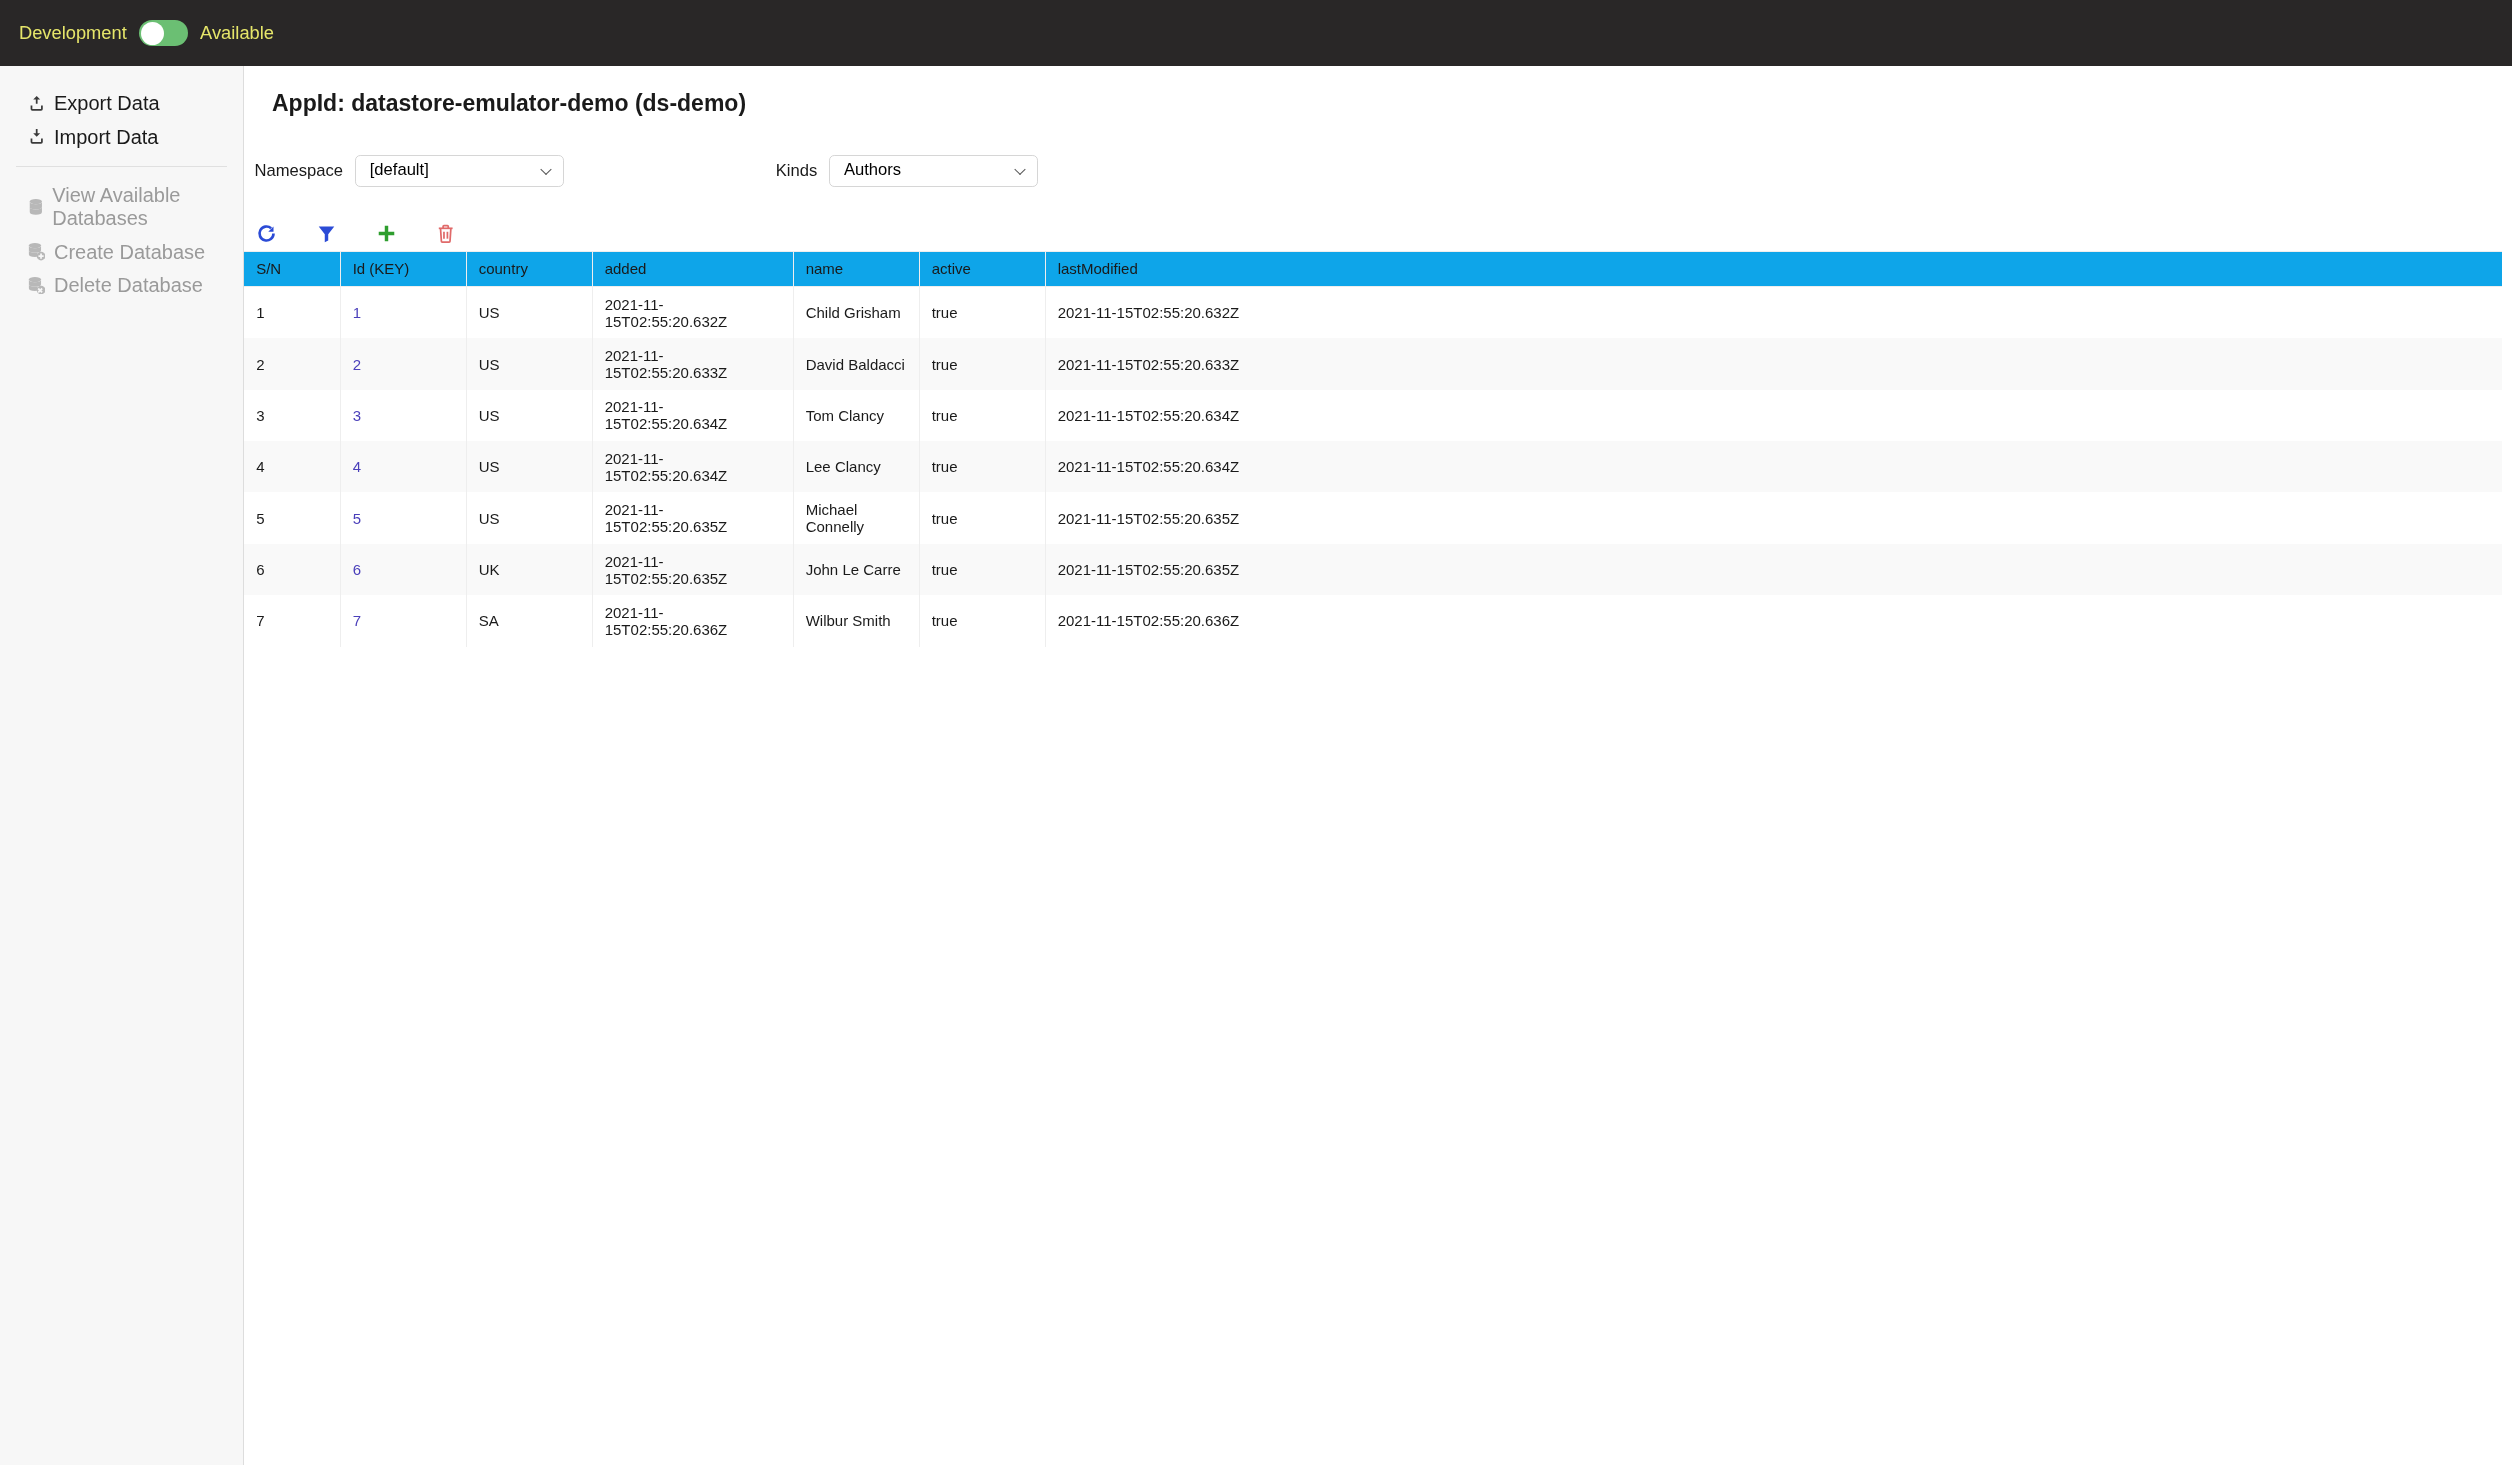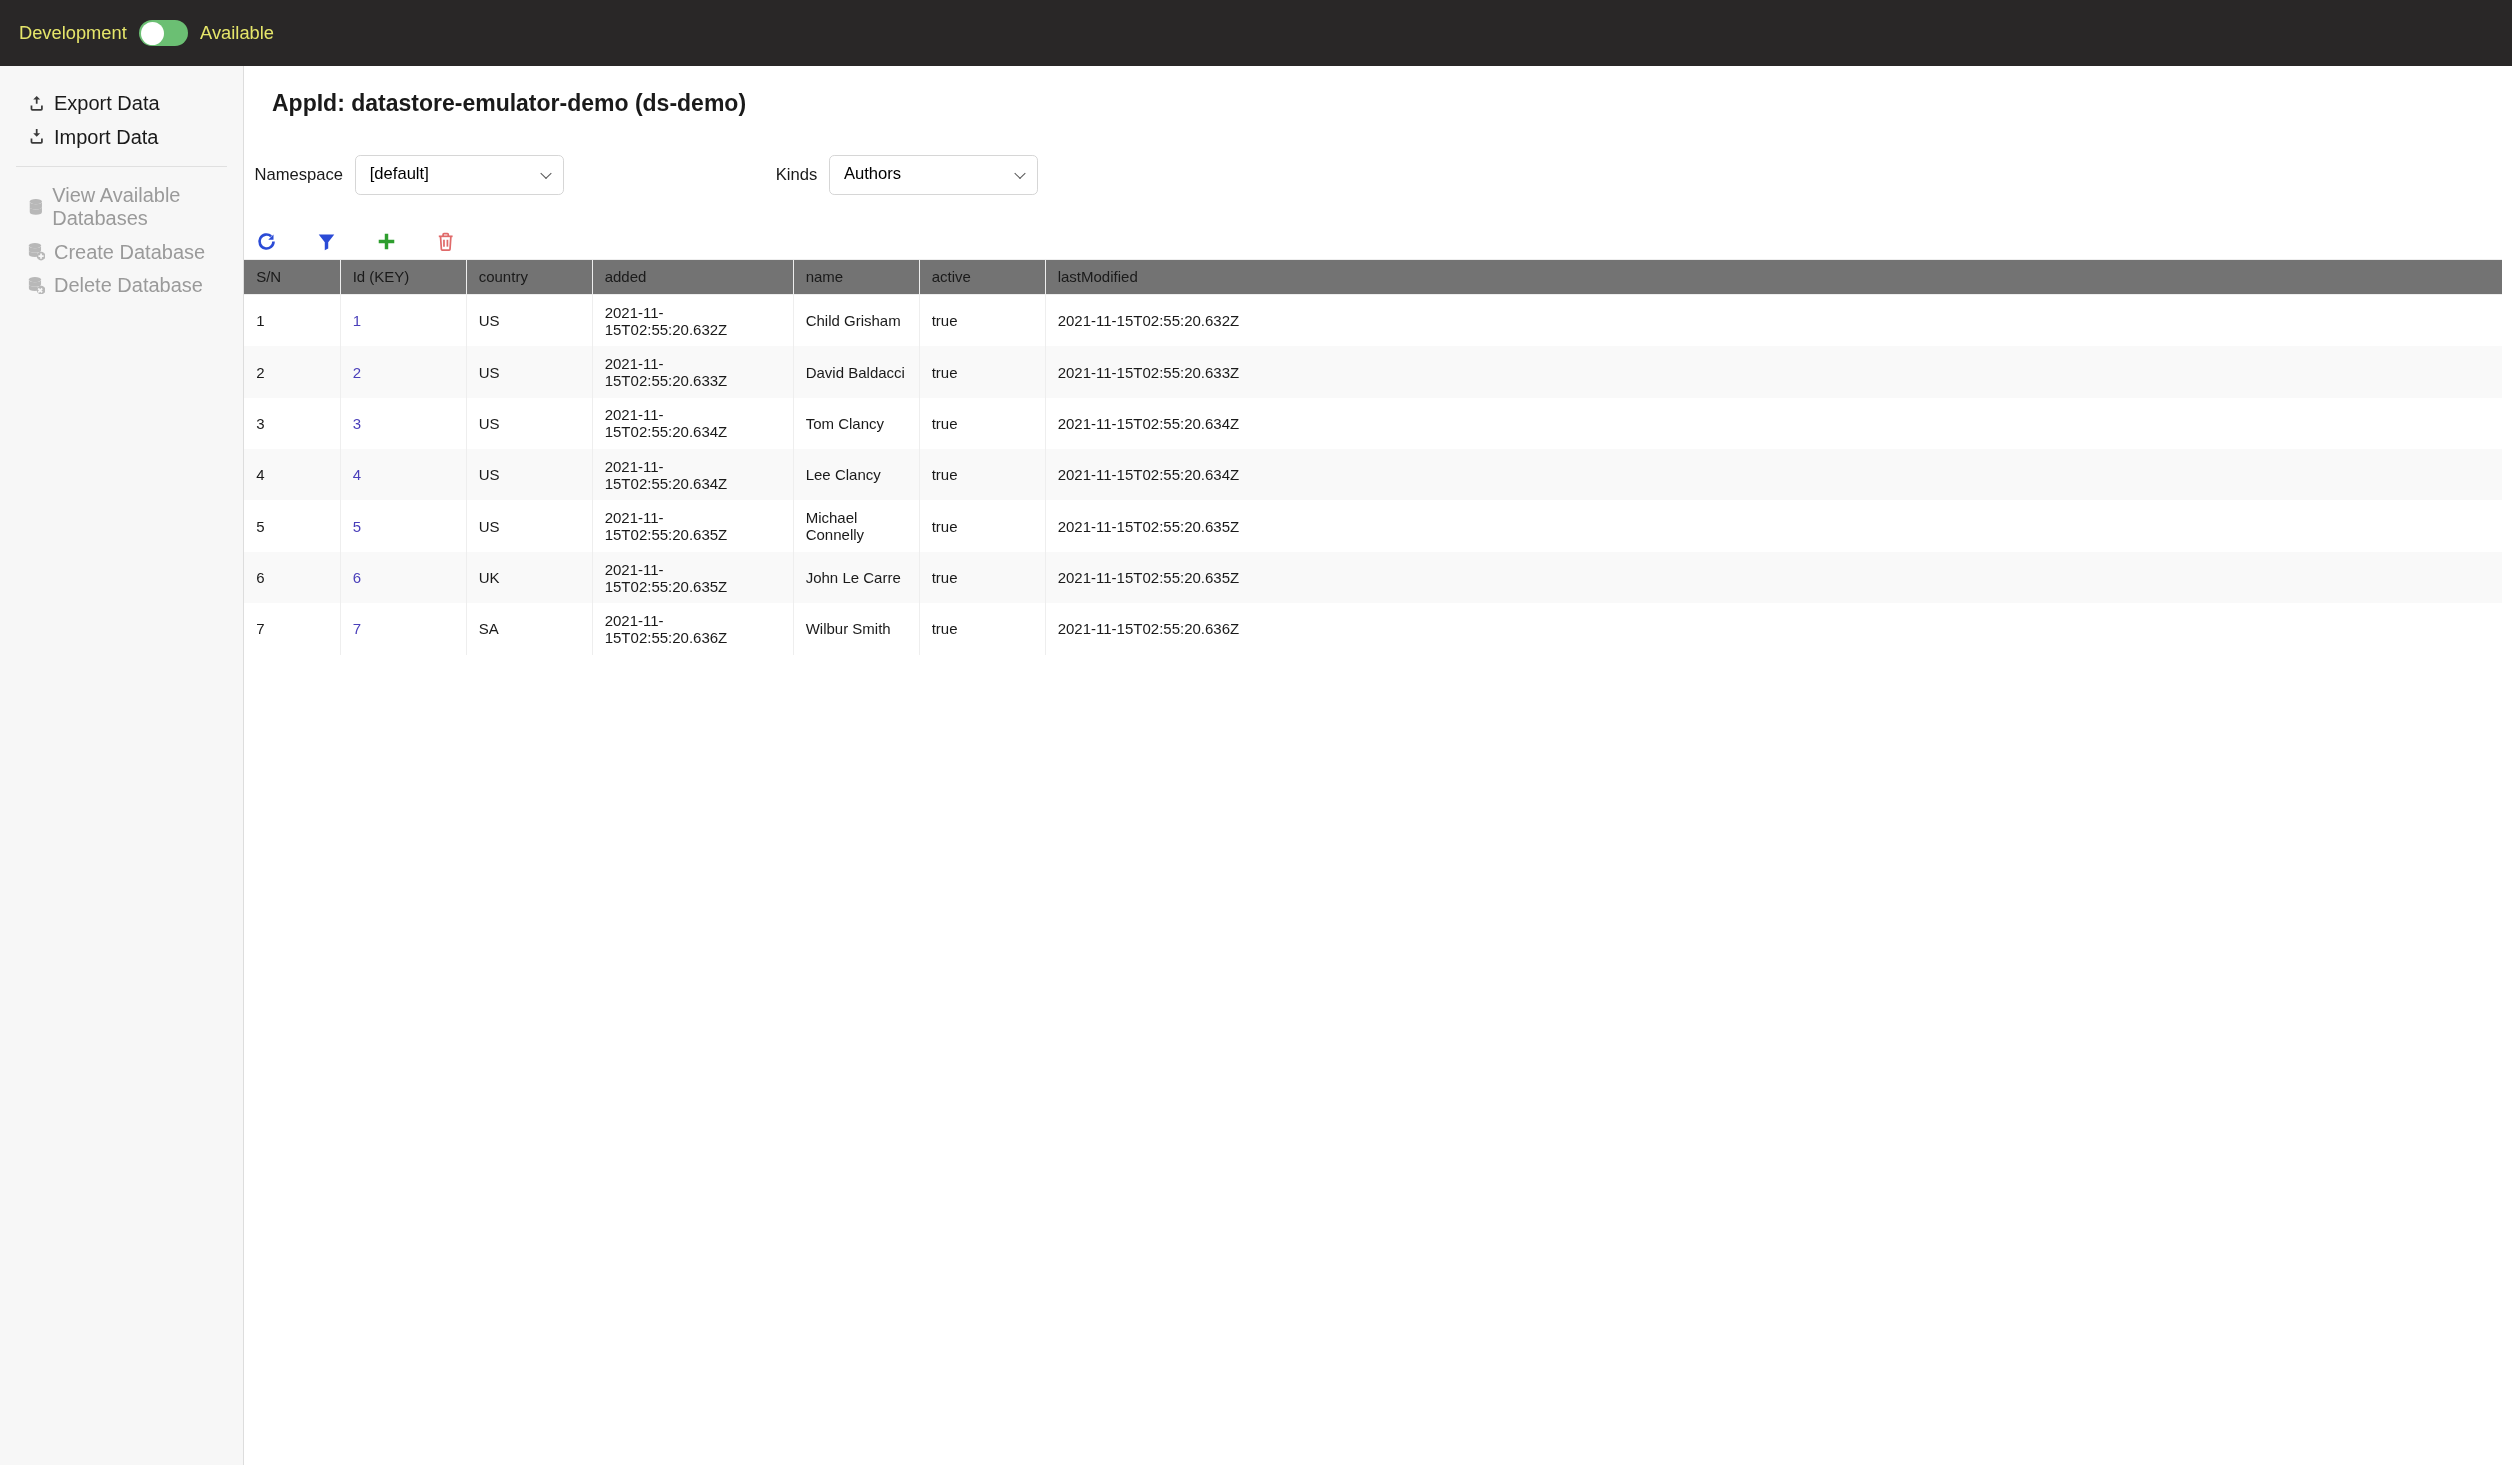"[default]" .select-wrap select { height: 40px -> 32px }
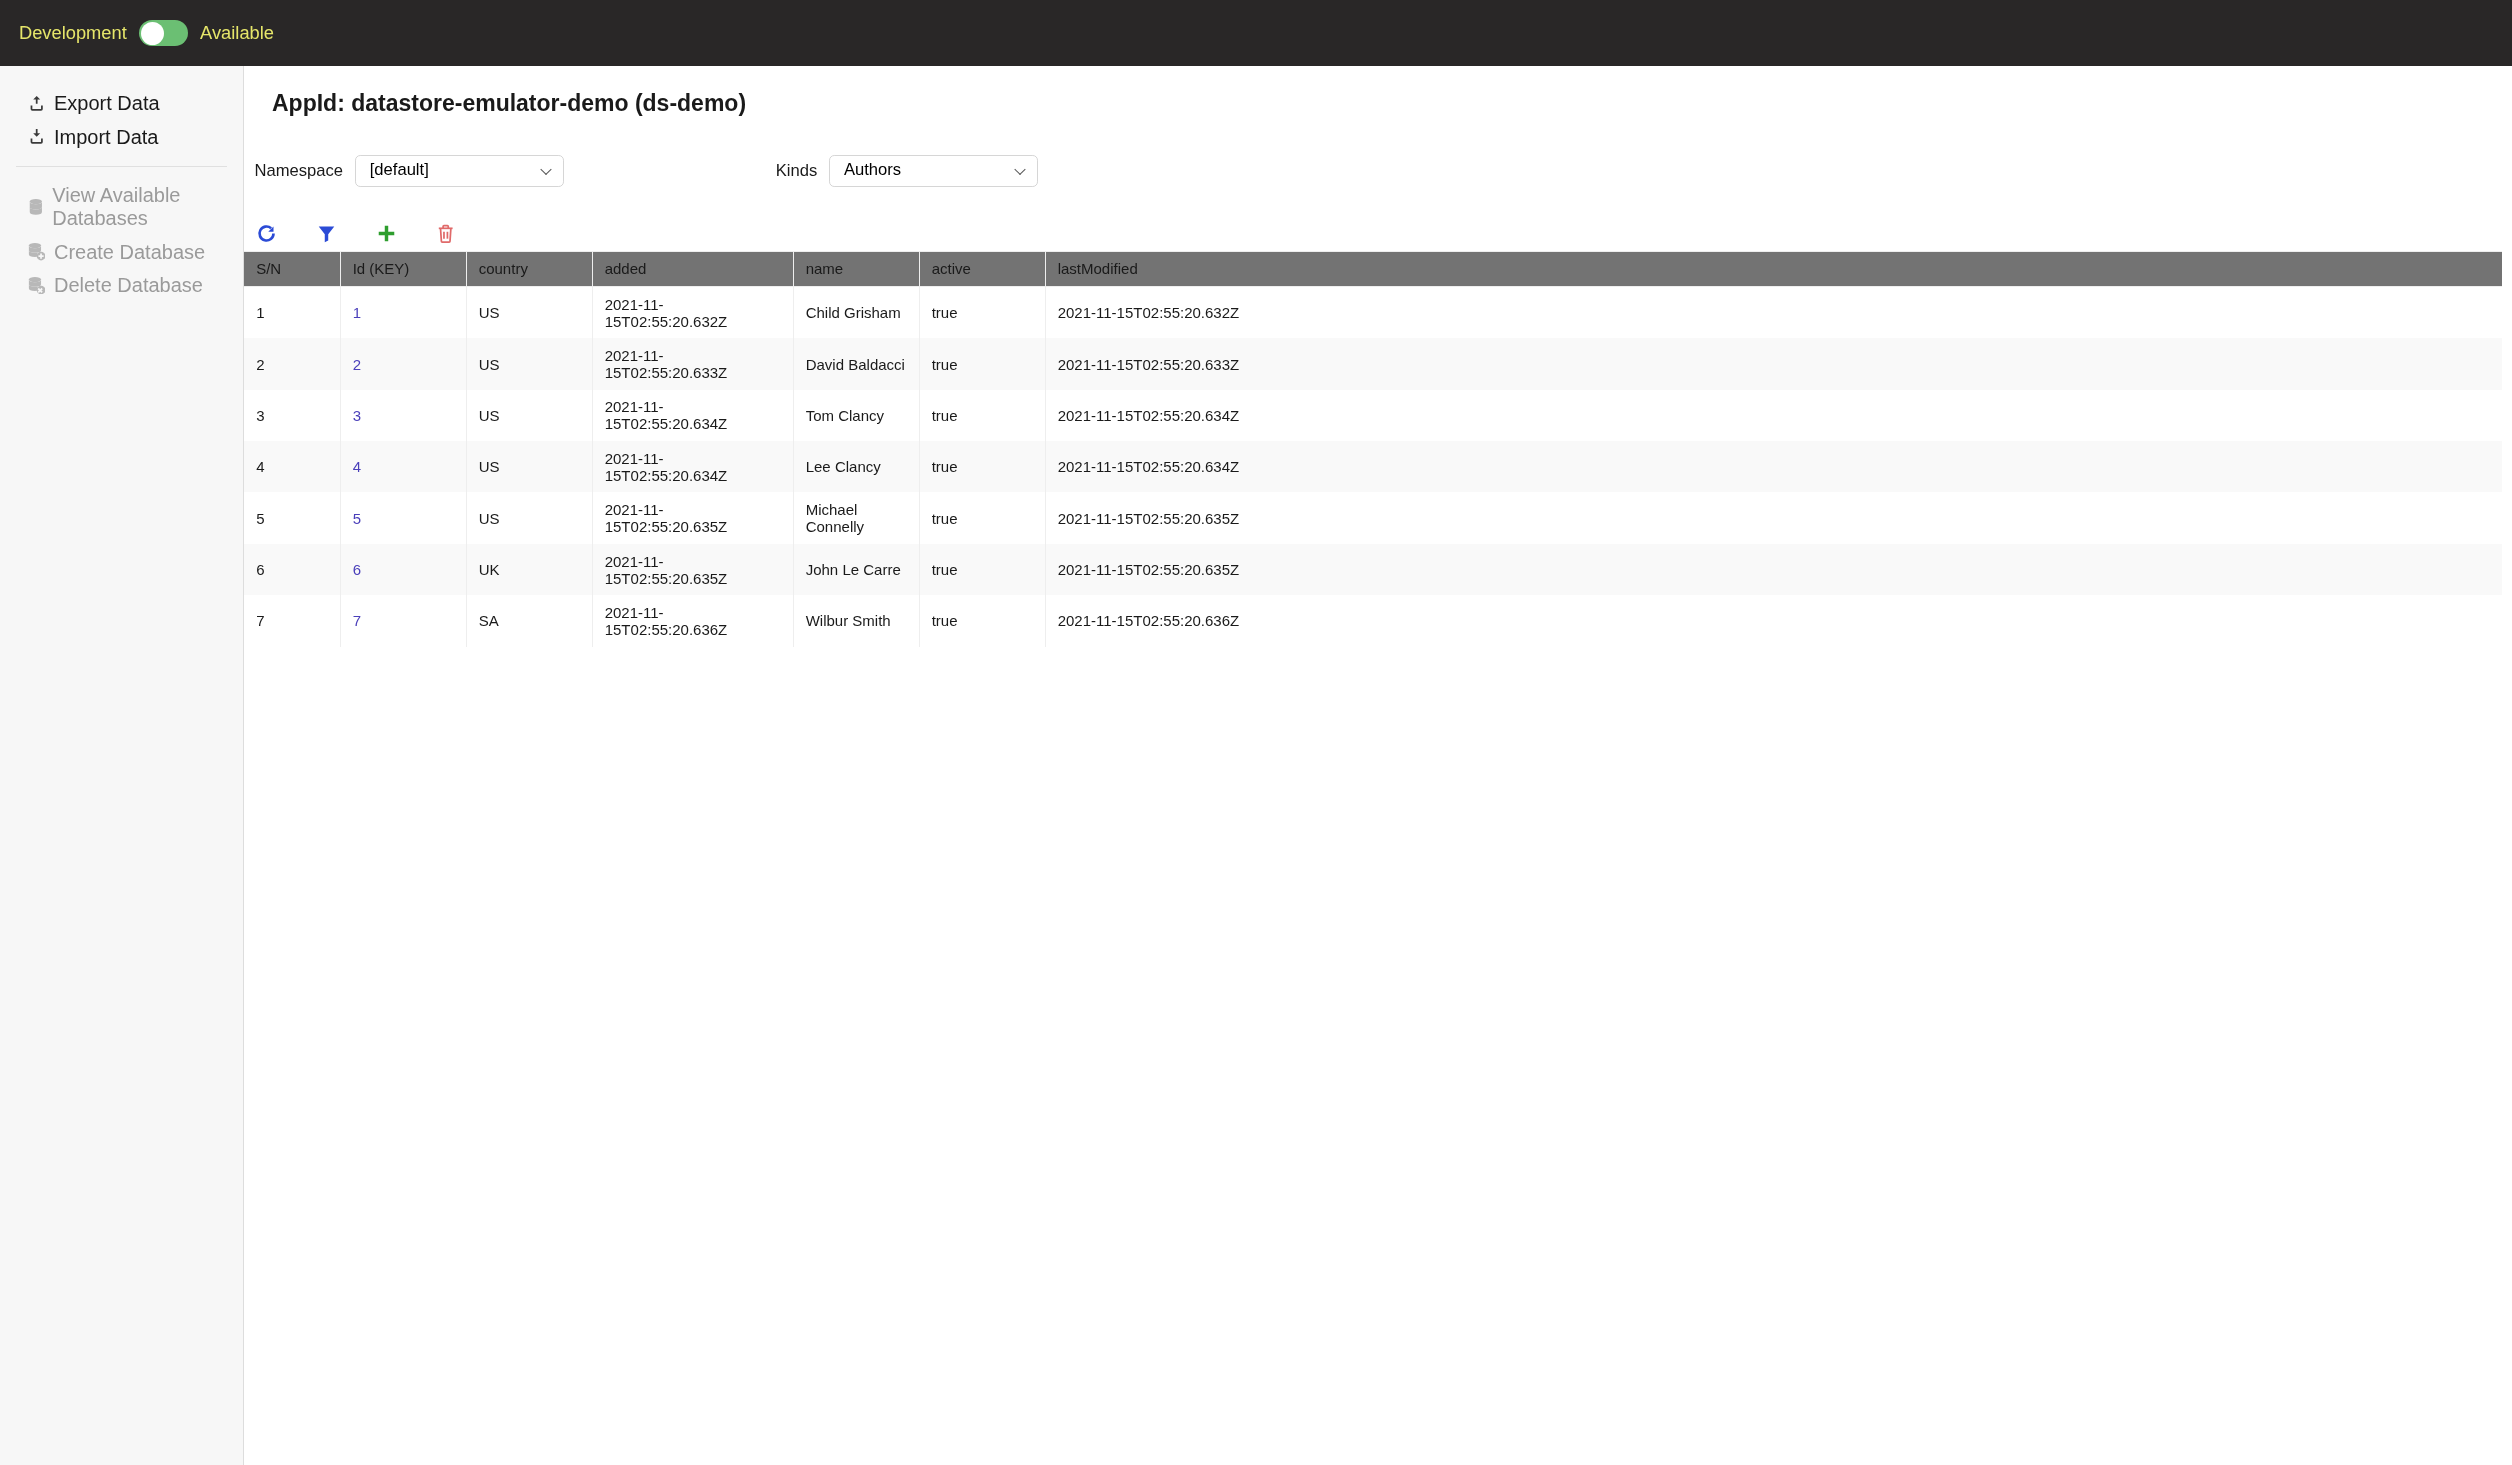"S/N" .table thead th { background: #737373 -> #0ea5e9 }
